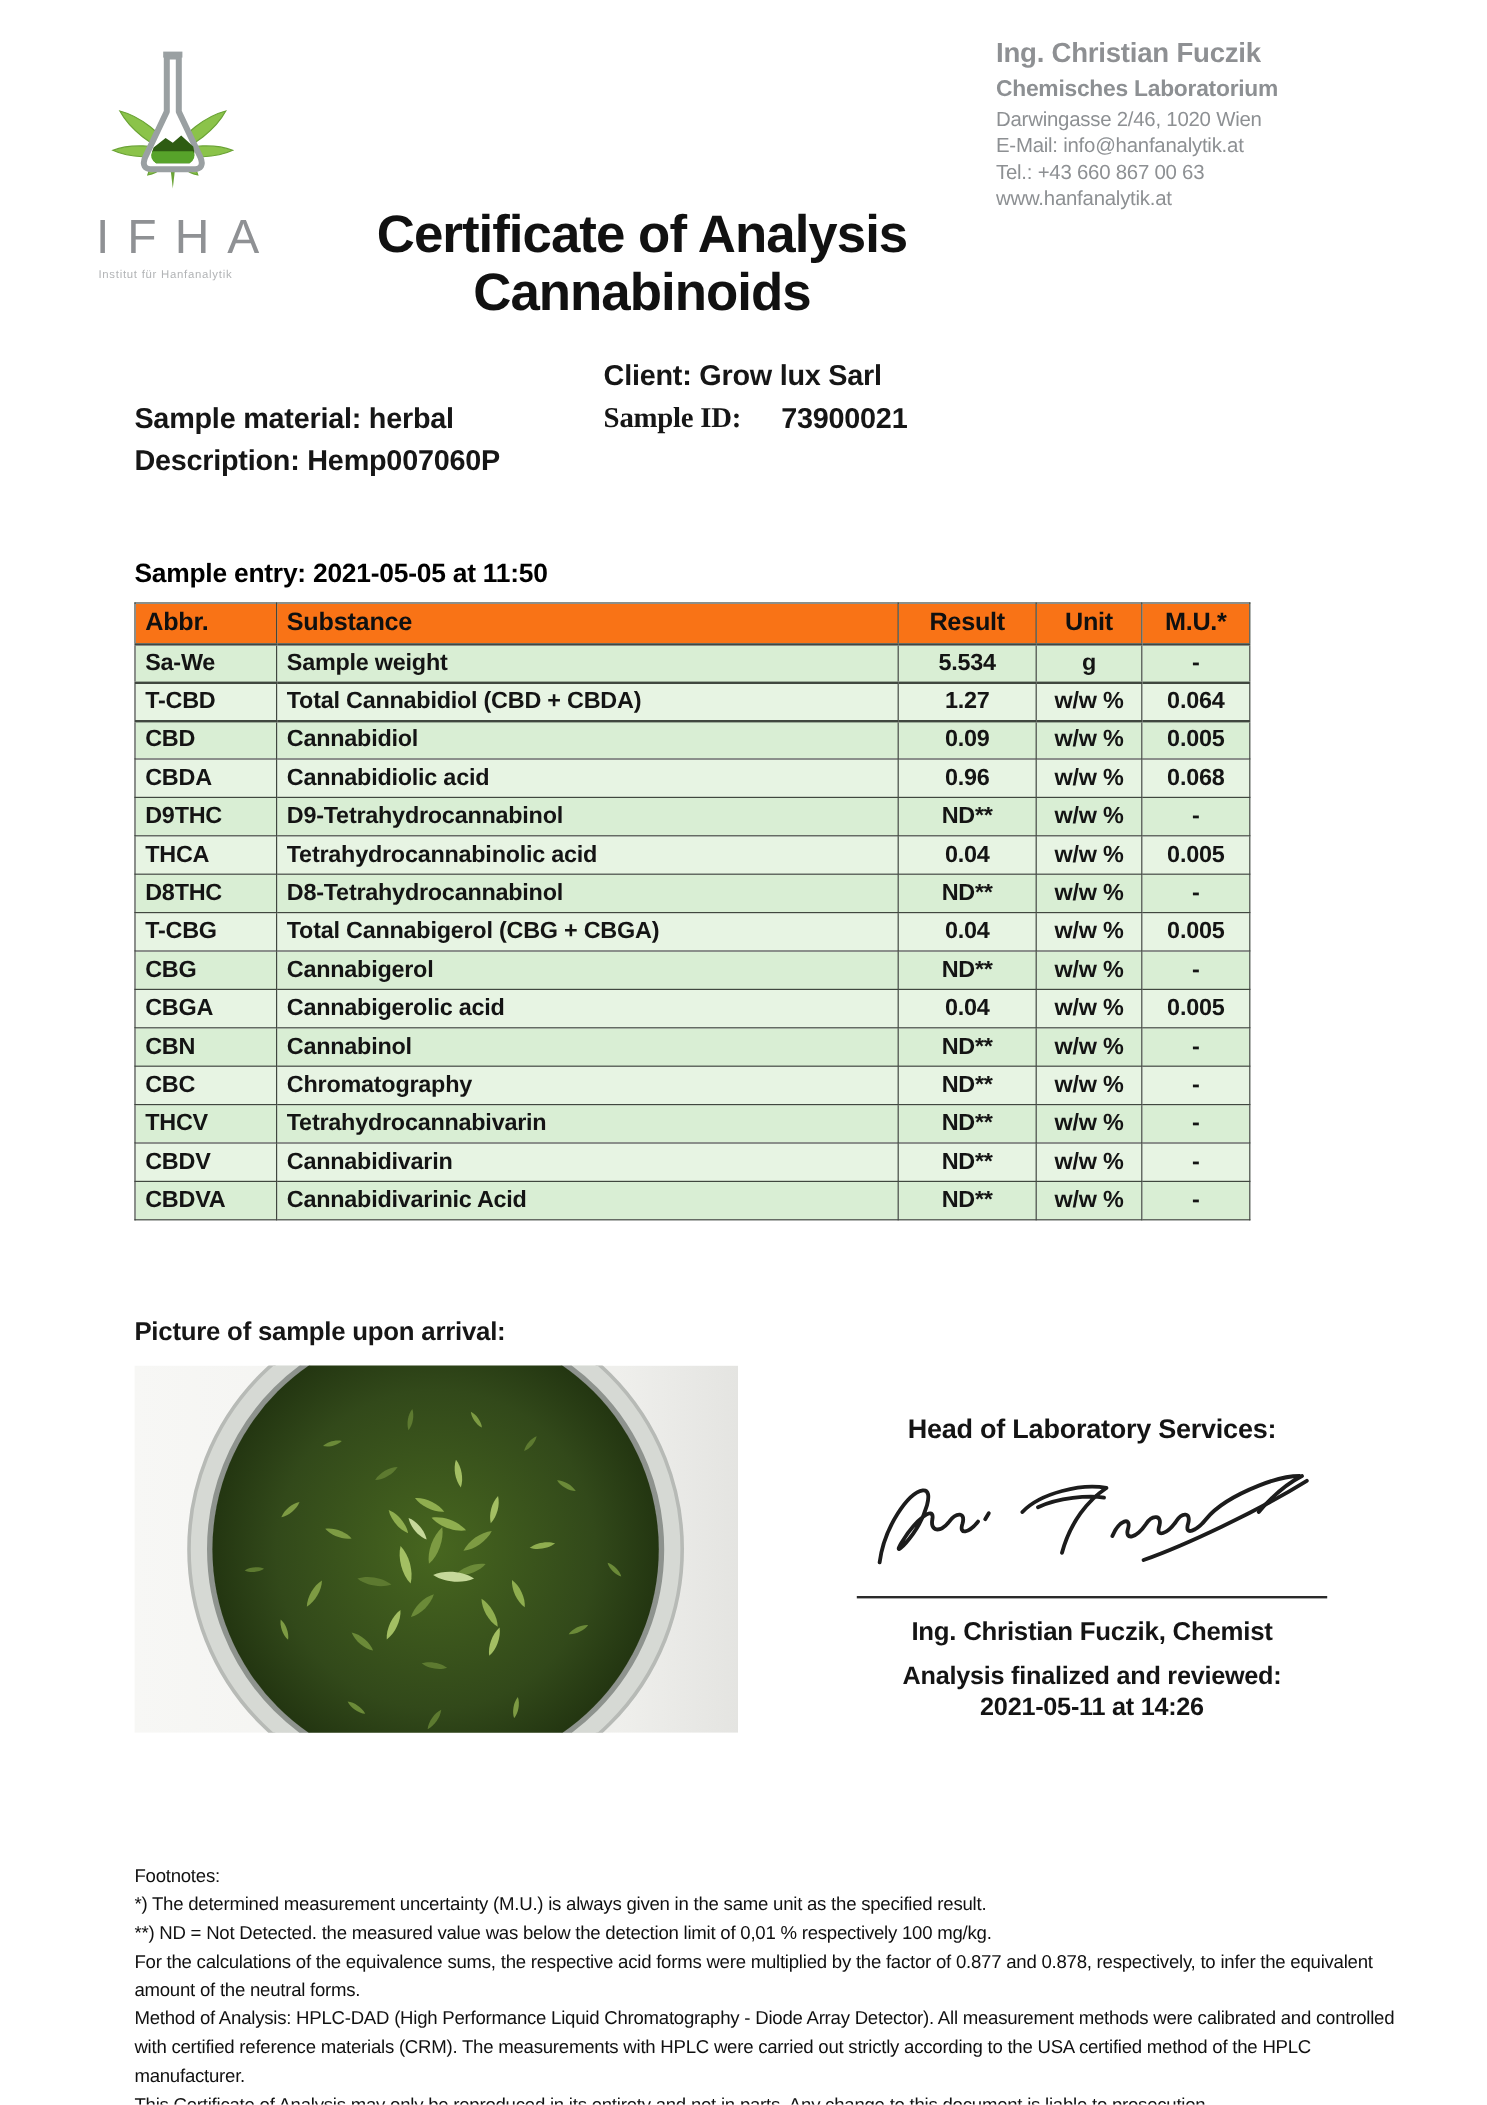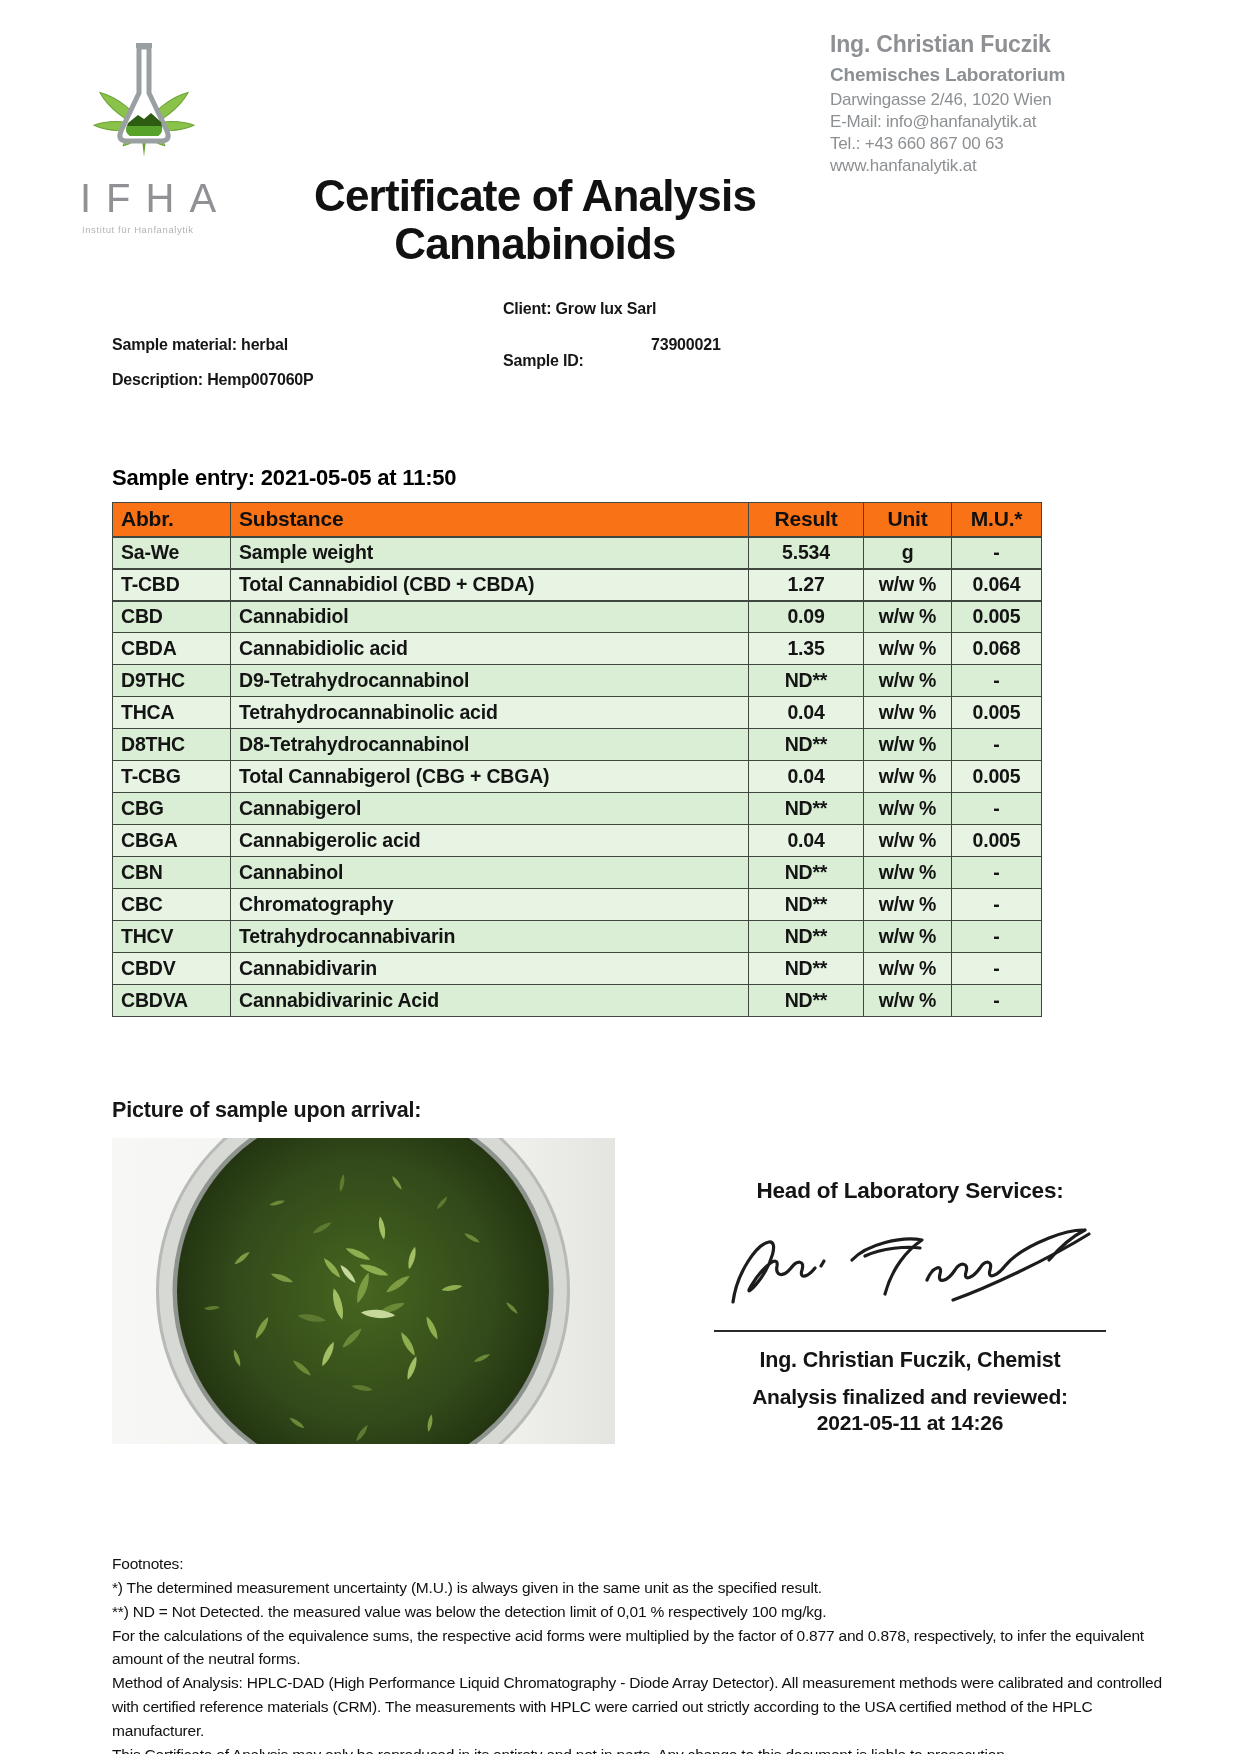"Client: Grow lux Sarl" .info { font-size: 16px -> 24px }
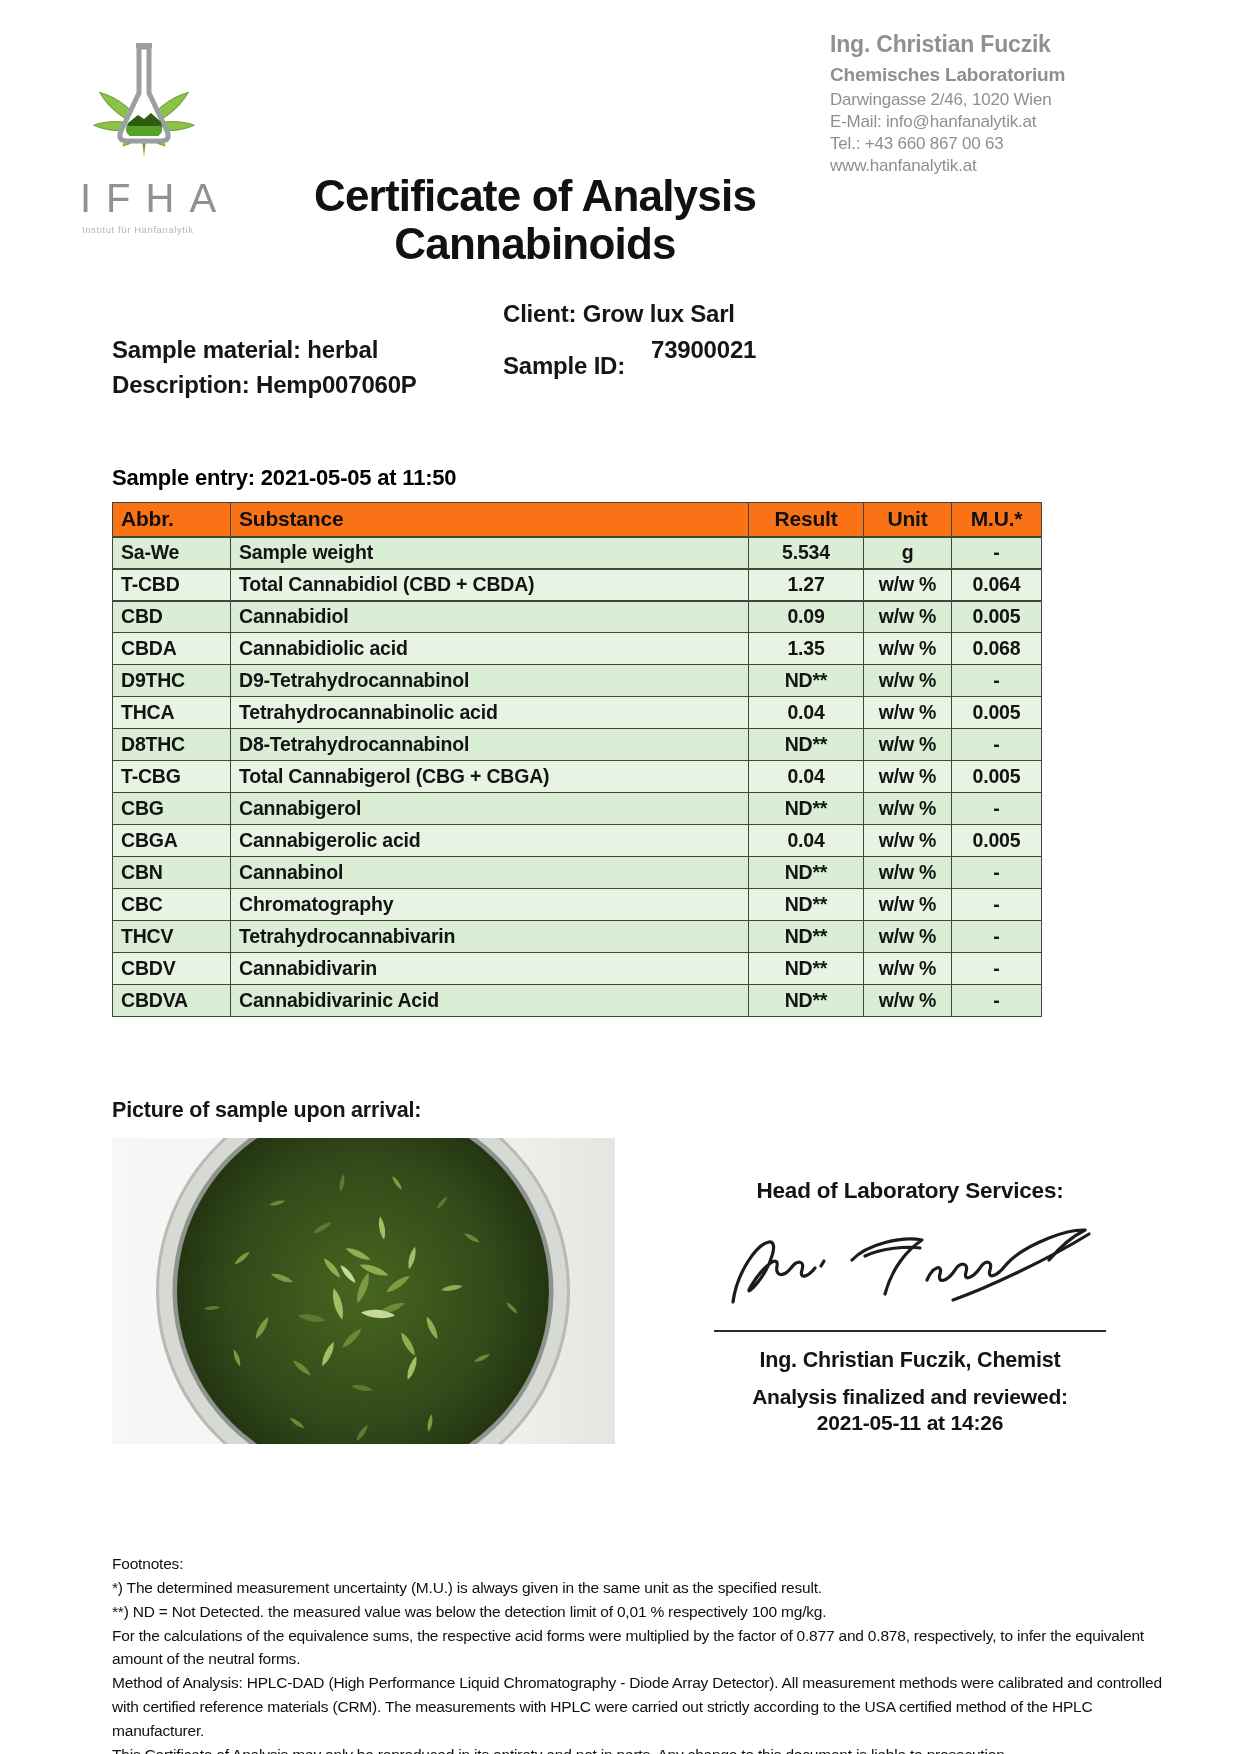"Sample ID:" .sampleid-label { font-family: none -> Liberation Serif, serif; top: 352px -> 336px }
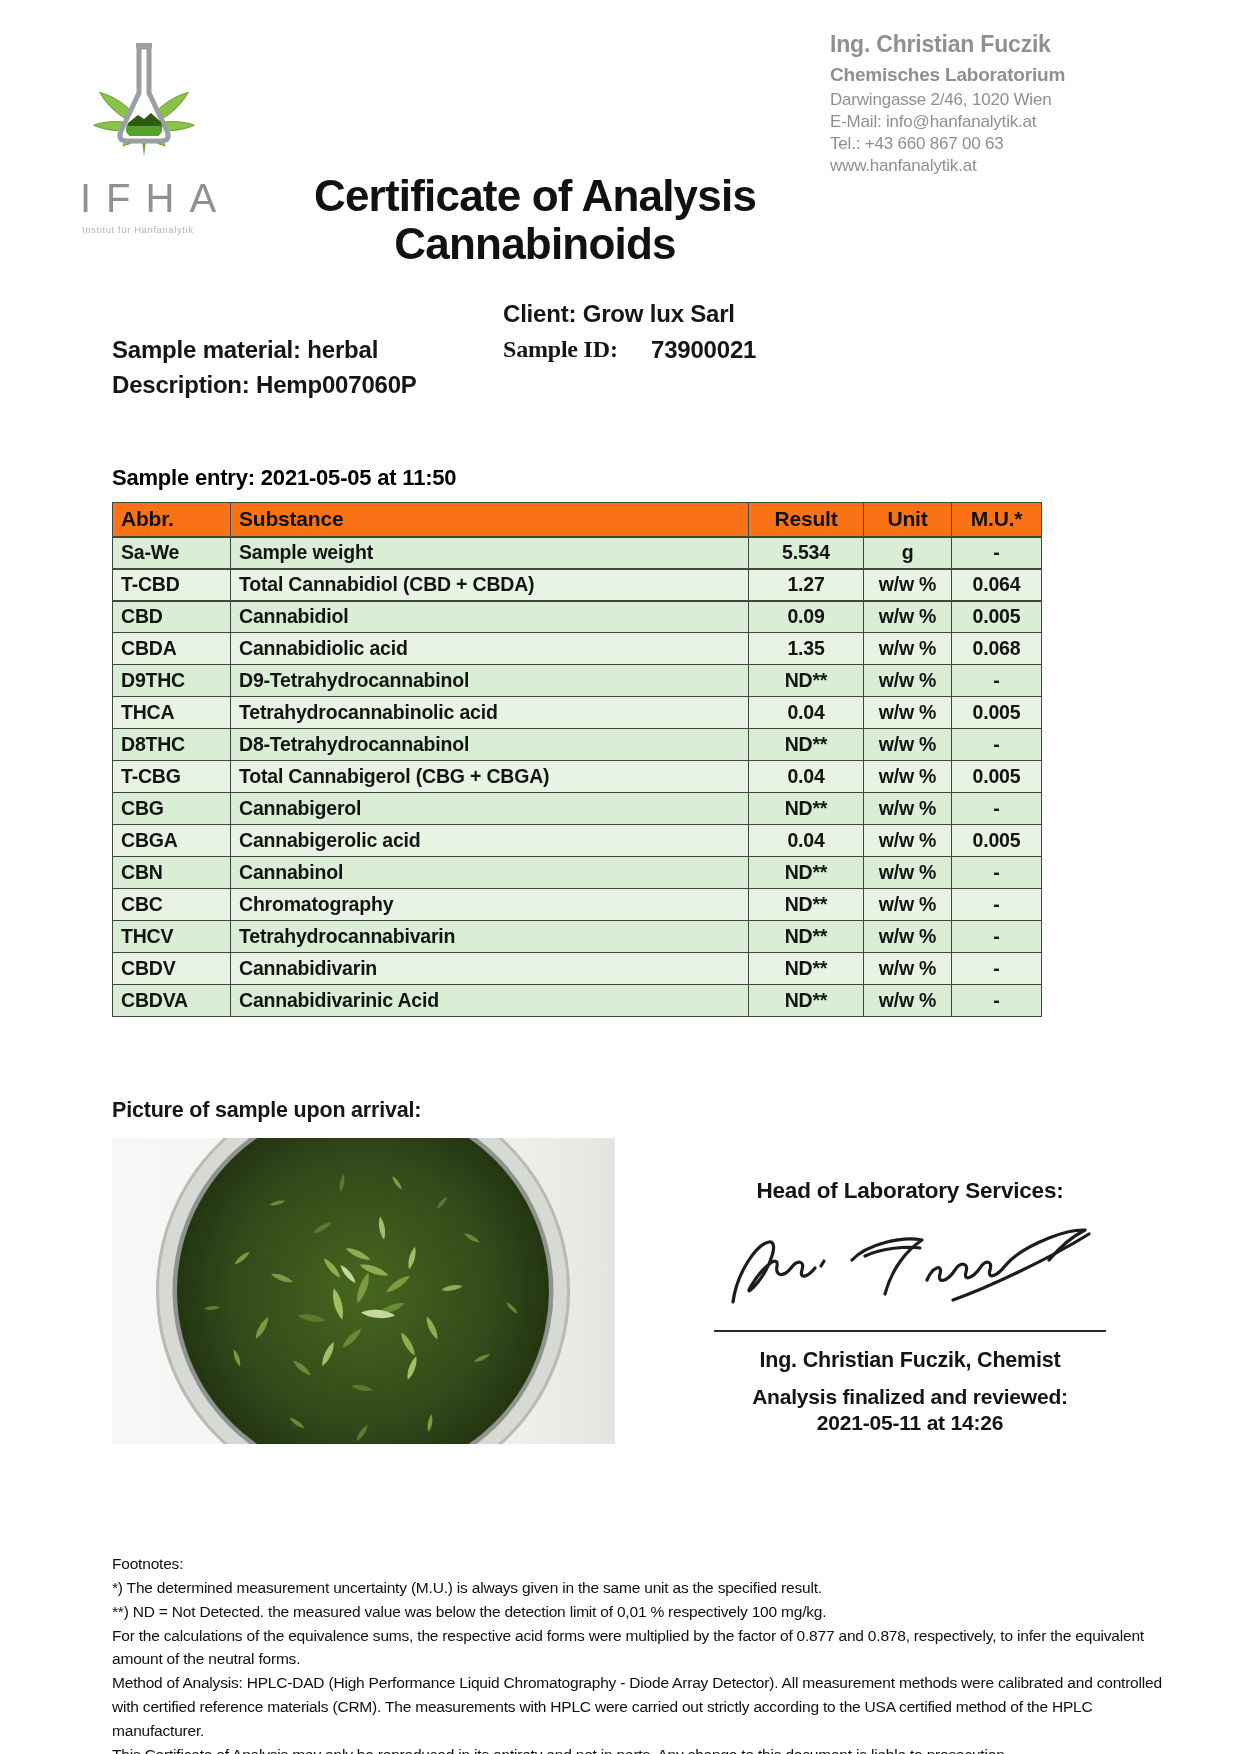"1.35" td.cell-result { text: 1.35 -> 0.96 }
